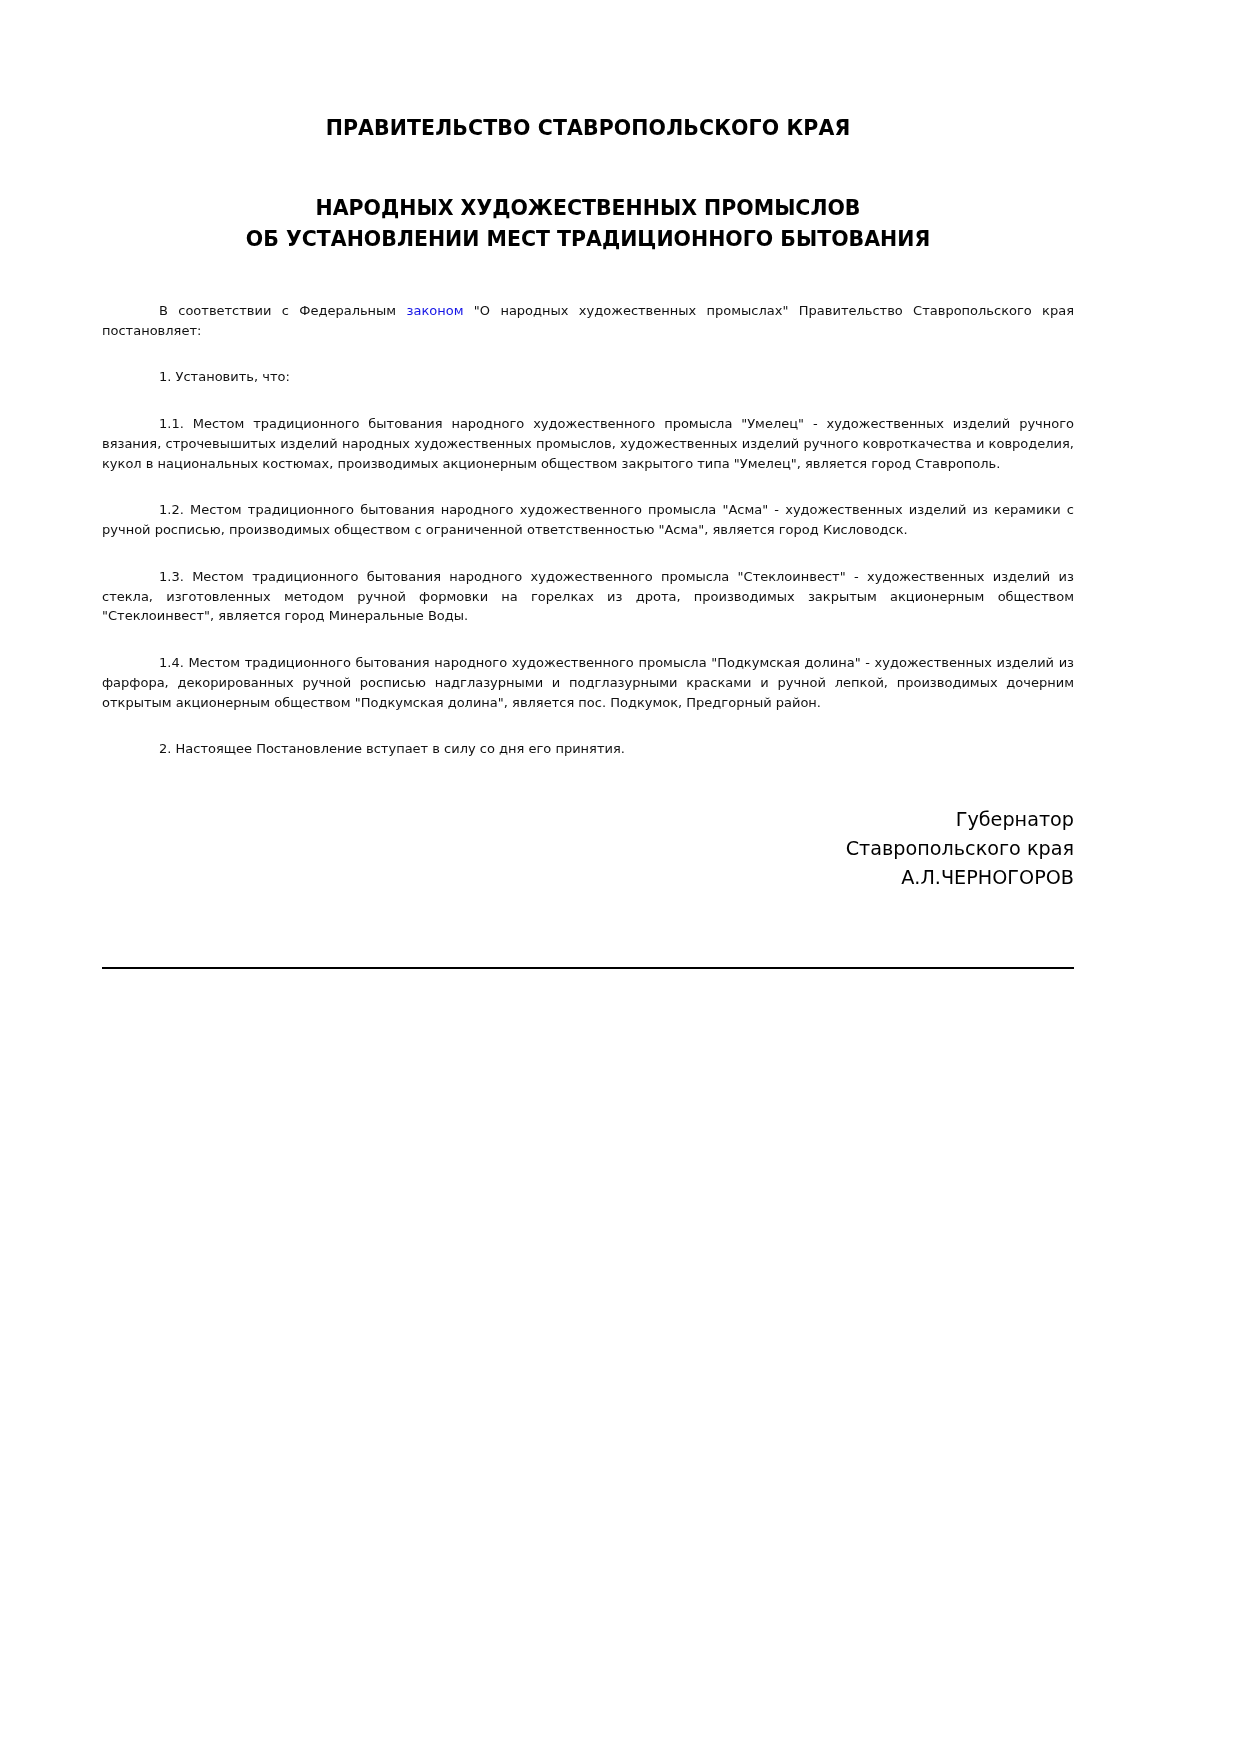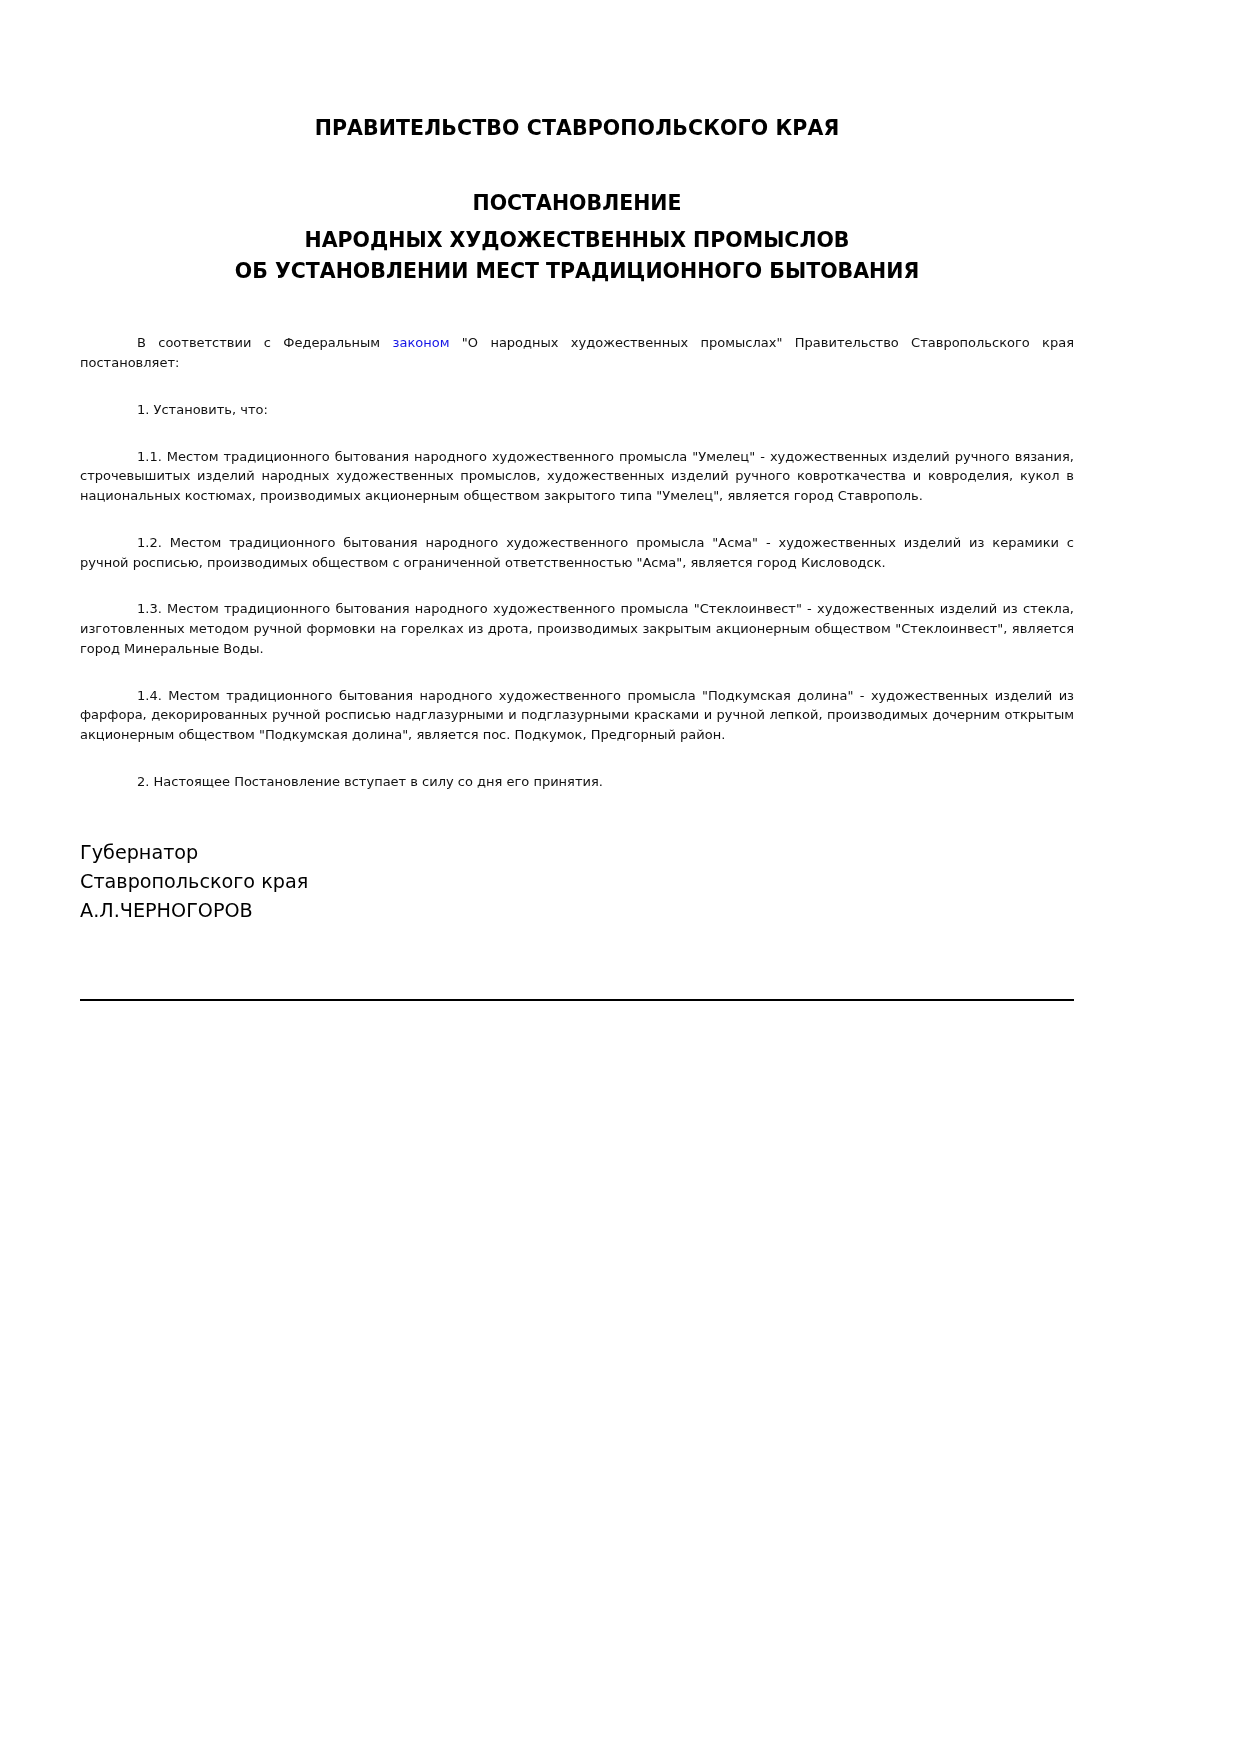"ПРАВИТЕЛЬСТВО СТАВРОПОЛЬСКОГО КРАЯ" .page { padding: 118px 166px 0 80px -> 118px 166px 0 102px }
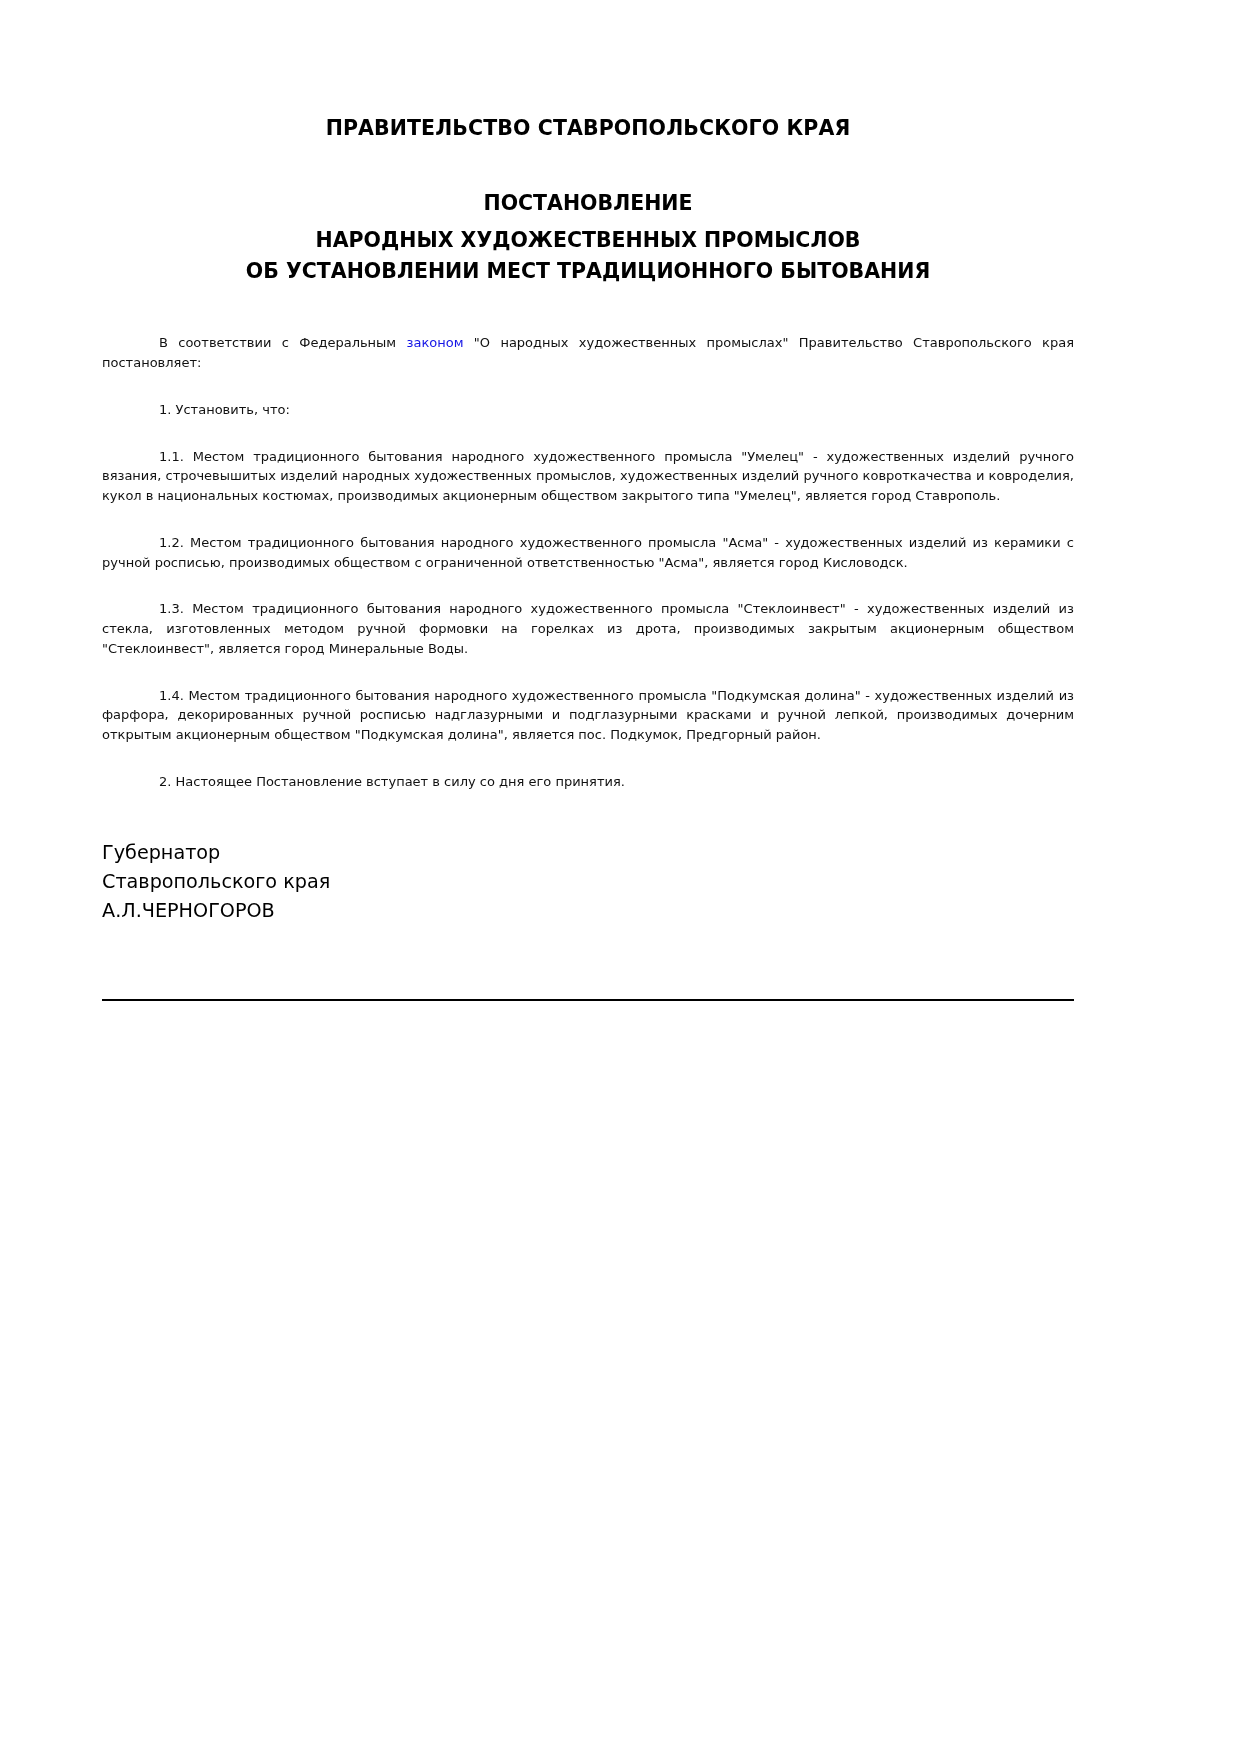"ПОСТАНОВЛЕНИЕ" div.h-doctype { html: <div>ПОСТАНОВЛЕНИЕ</div> -> none }
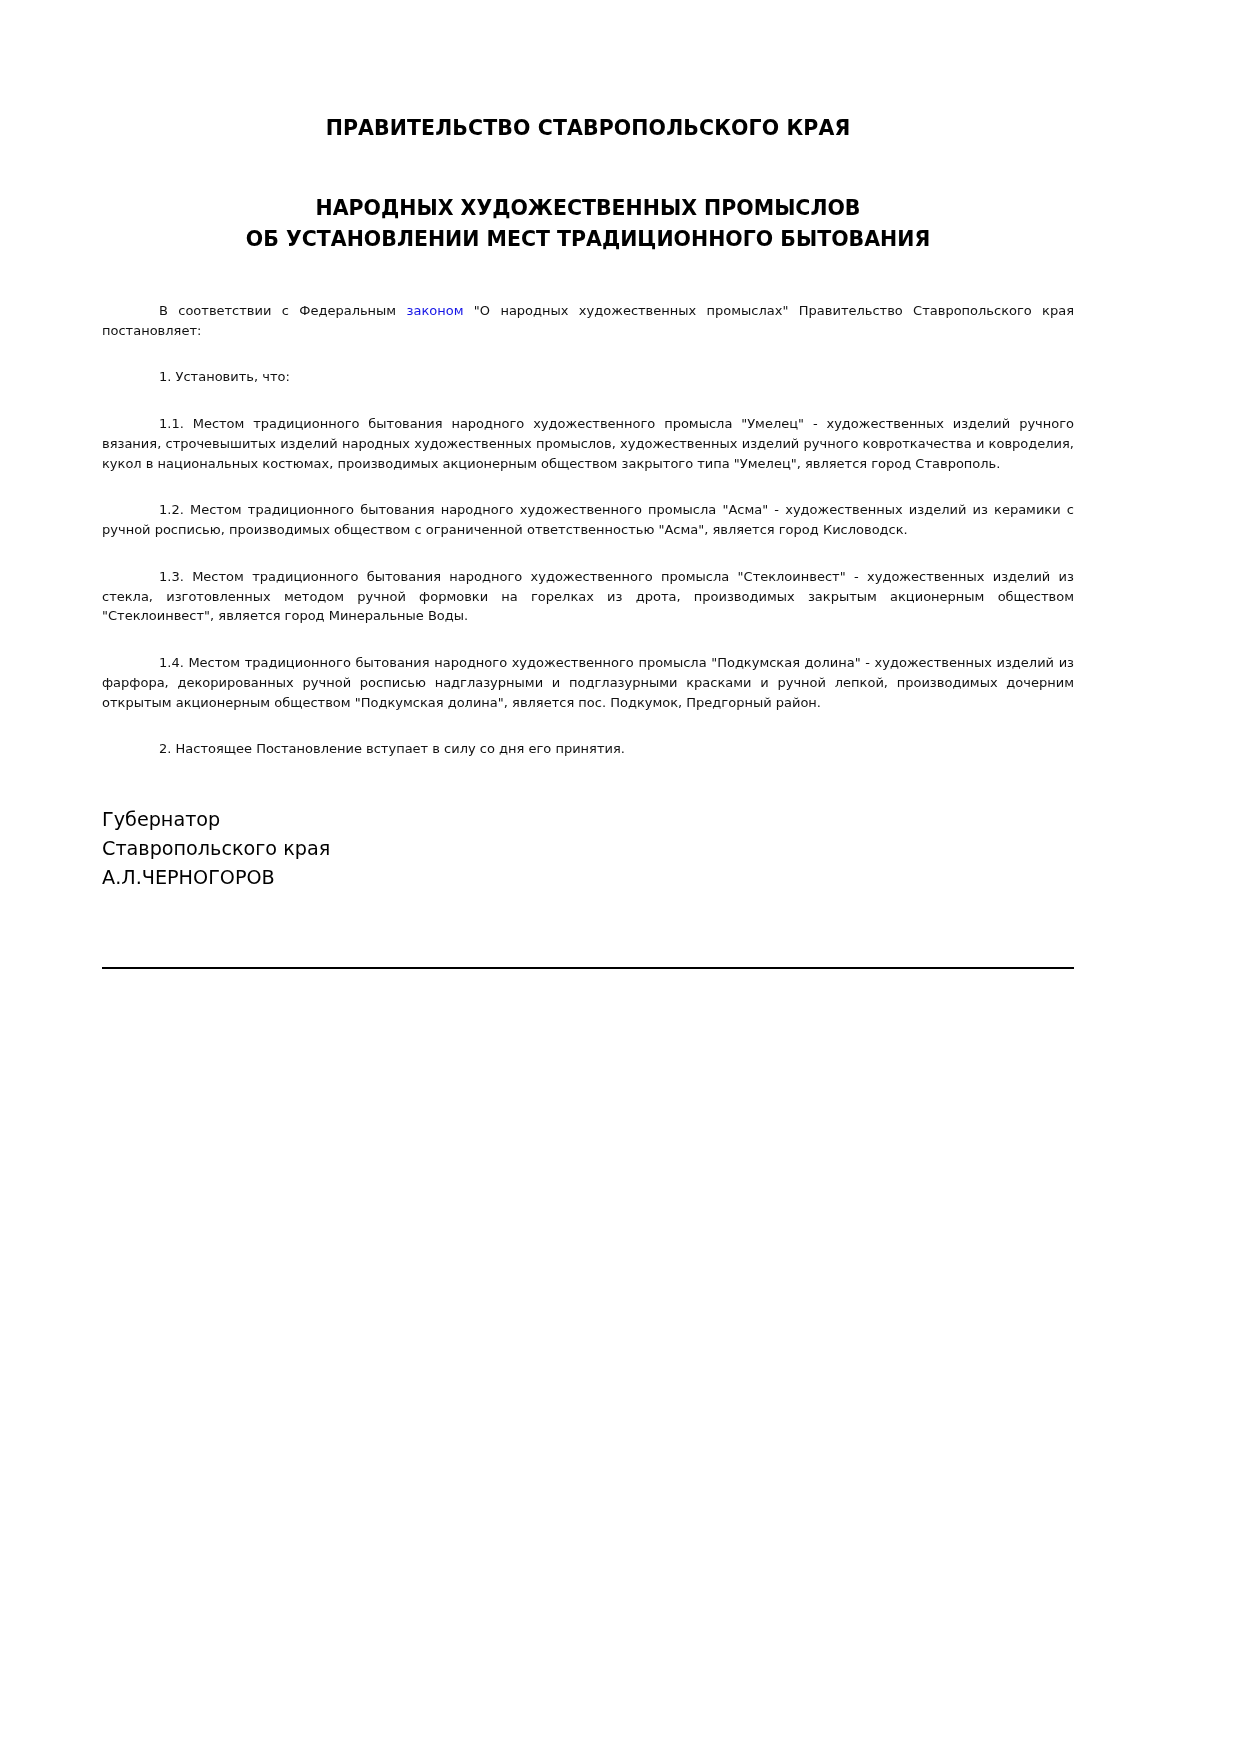"Губернатор" .signature { text-align: left -> right }
